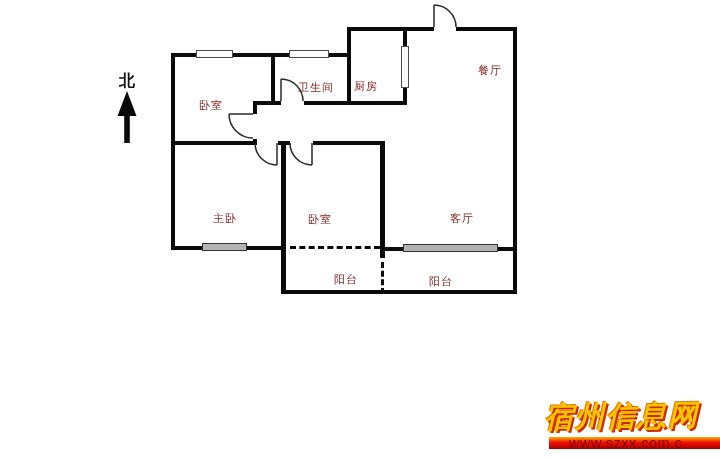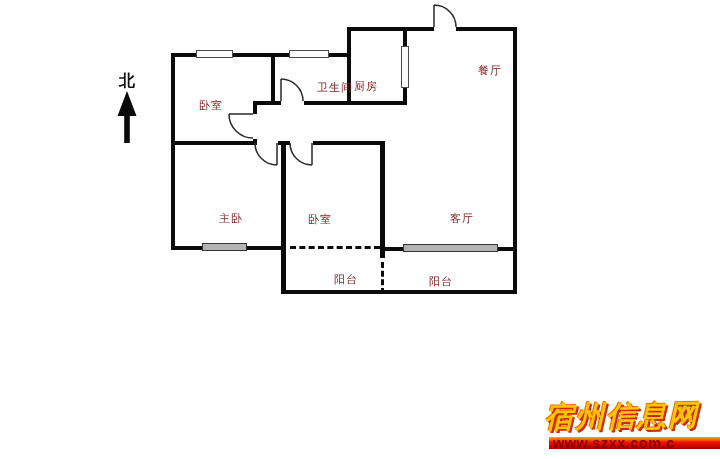"卫生间" span.room-label { left: 335px -> 316px }
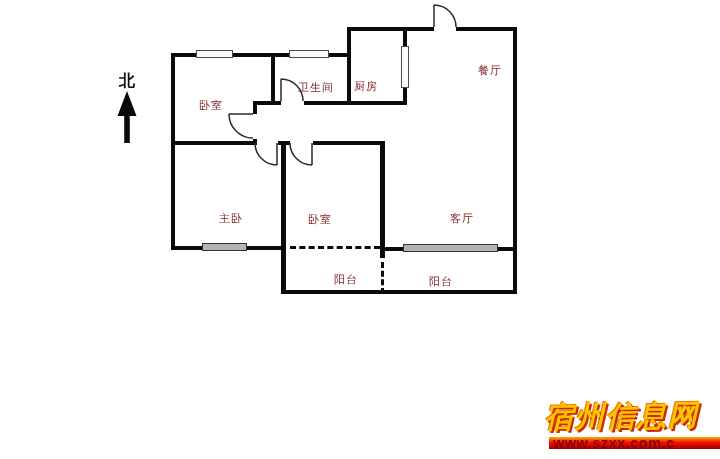"主卧" span.room-label { left: 231px -> 225px }
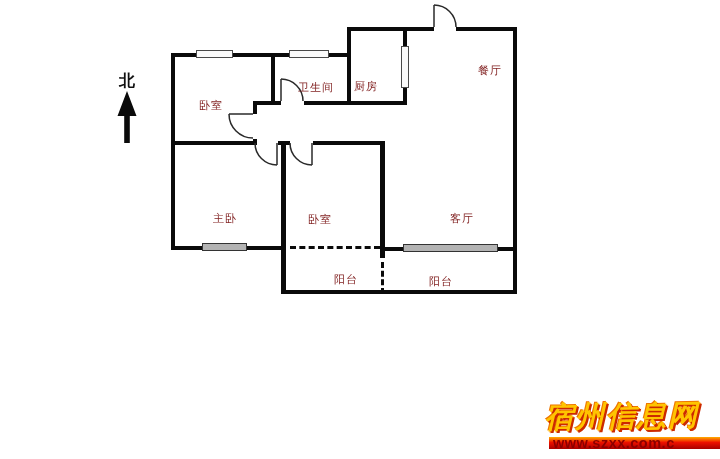"www.szxx.com.c" .wm-url { font-weight: bold -> normal; padding-left: 4px -> 20px }
